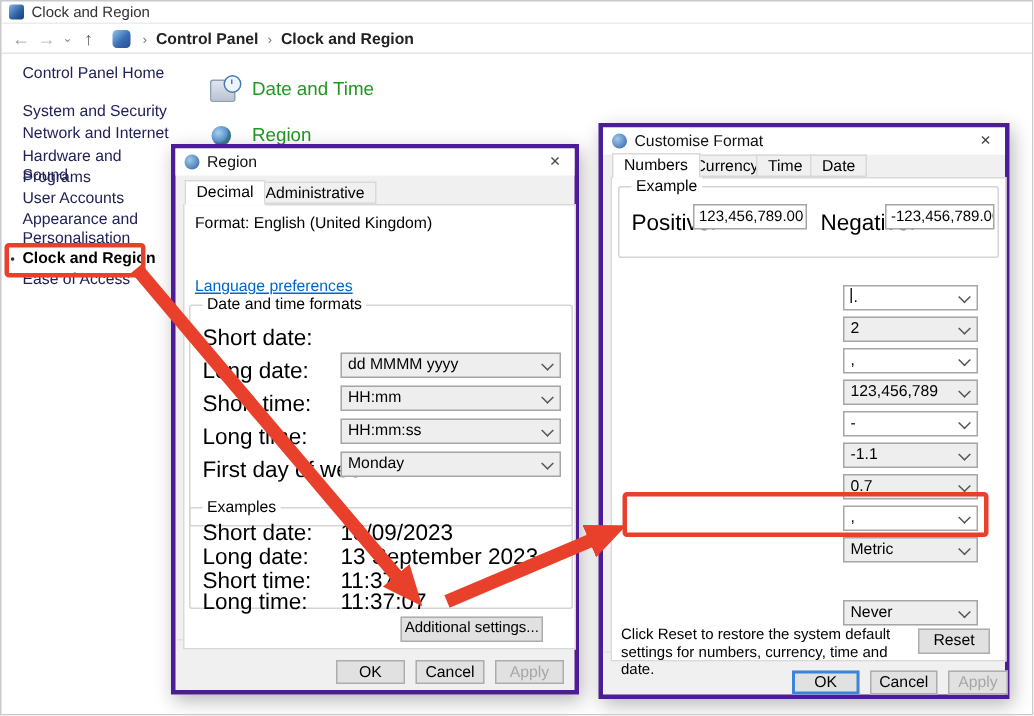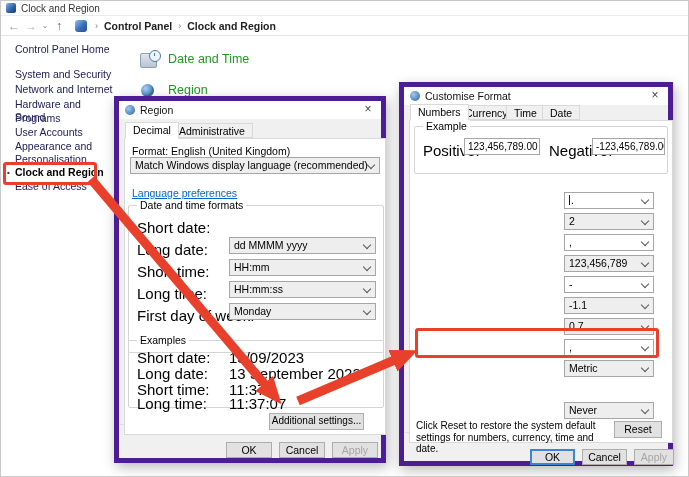"Customise Format" .dialog { border: 5px solid #4c1d95 -> 3px solid #4c1d95 }
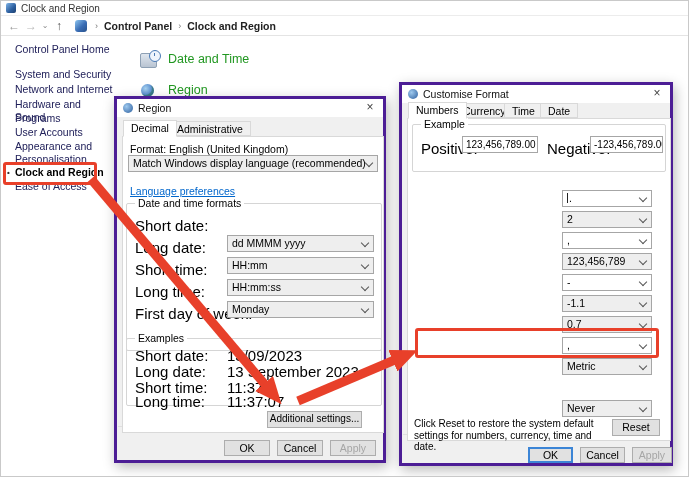"Match Windows display language" div.combo { html: <div> <span>Match Windows display language (recommended)</span><span></span> </div> -> none }
